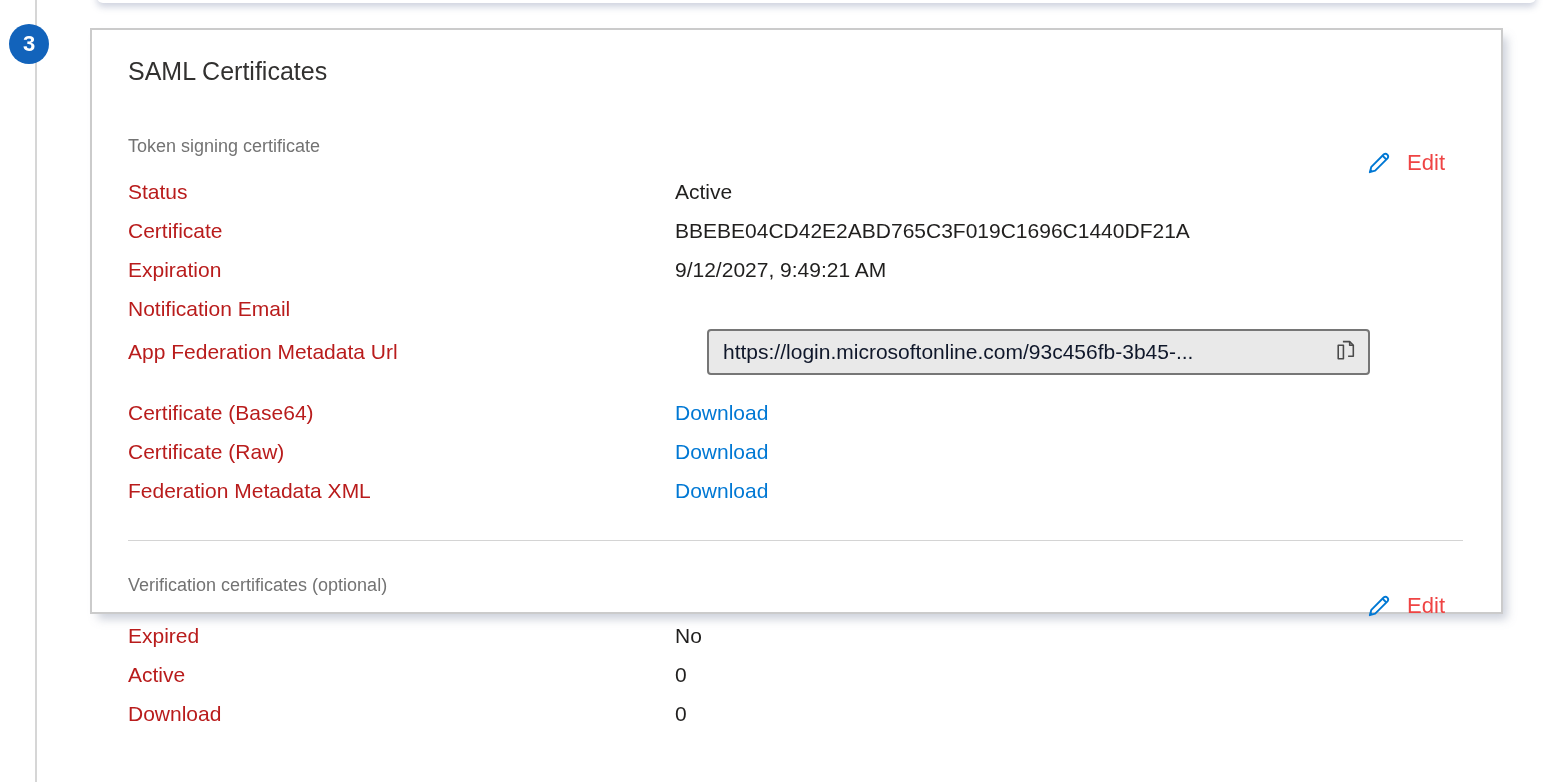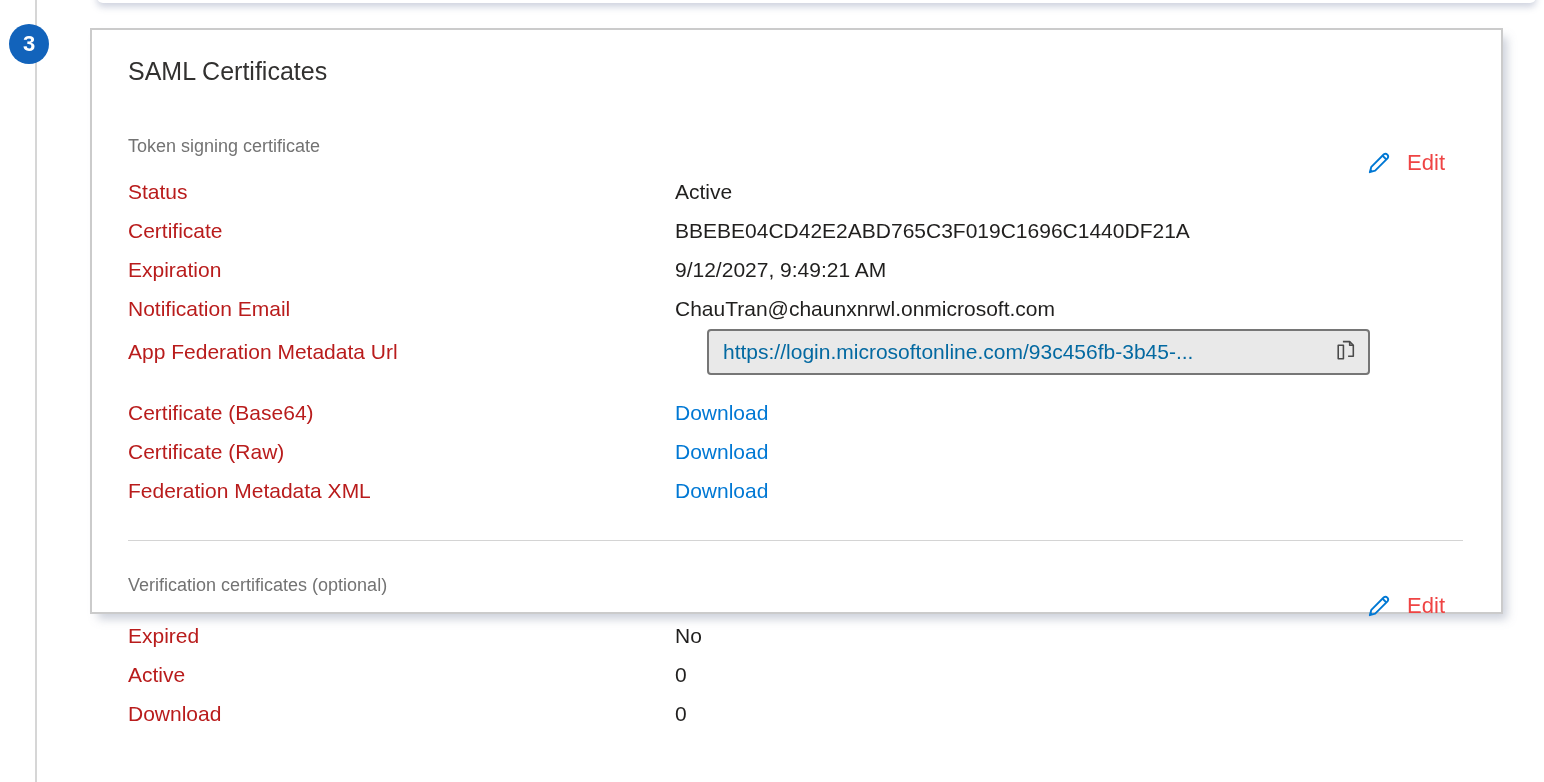"ChauTran@chaunxnrwl.onmicrosoft.com" div.value { html: <div>ChauTran@chaunxnrwl.onmicrosoft.com</div> -> none }
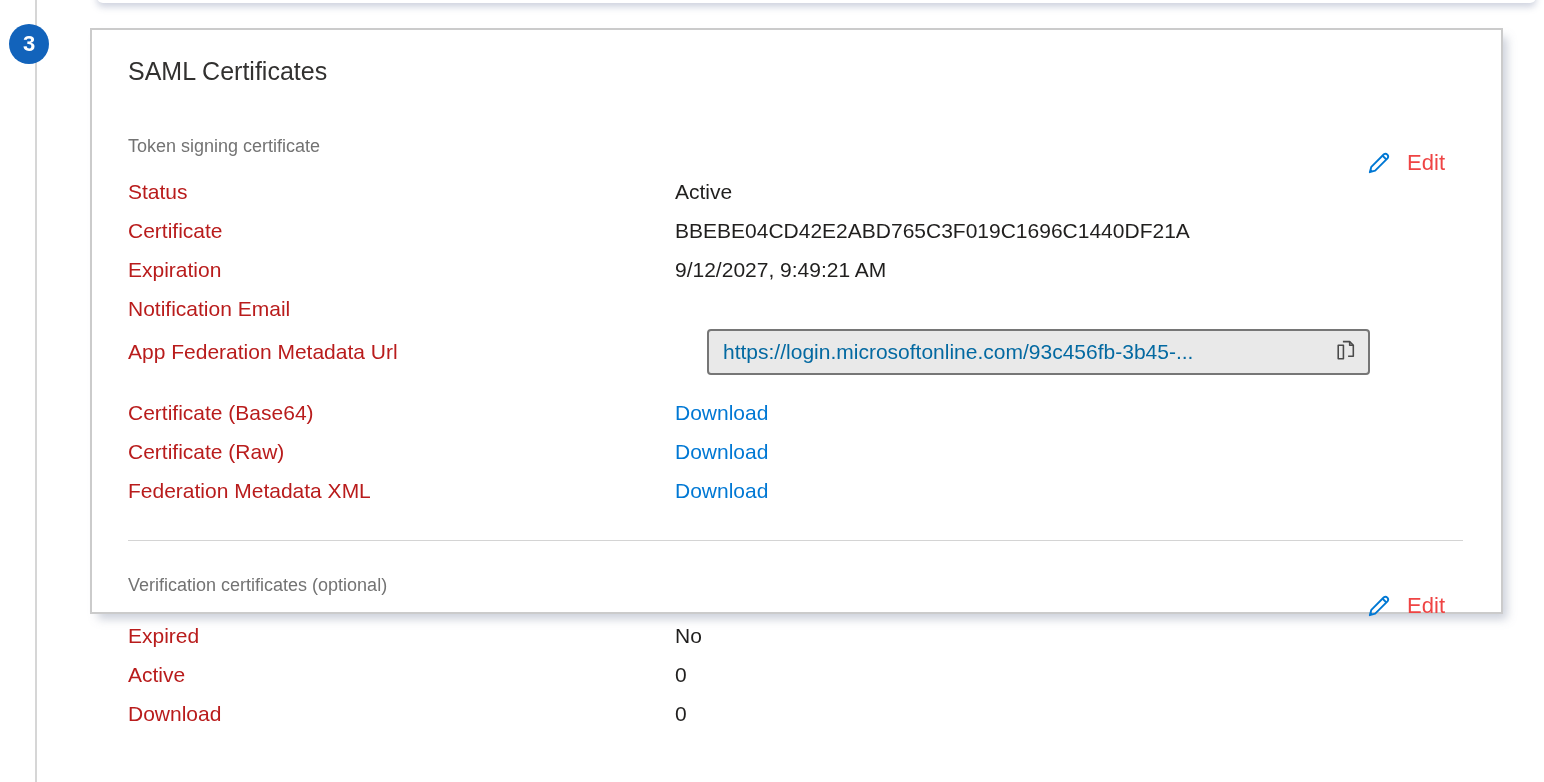"https://login.microsoftonline.com/93c456" .url-text { color: #0369a1 -> #0f172a }
